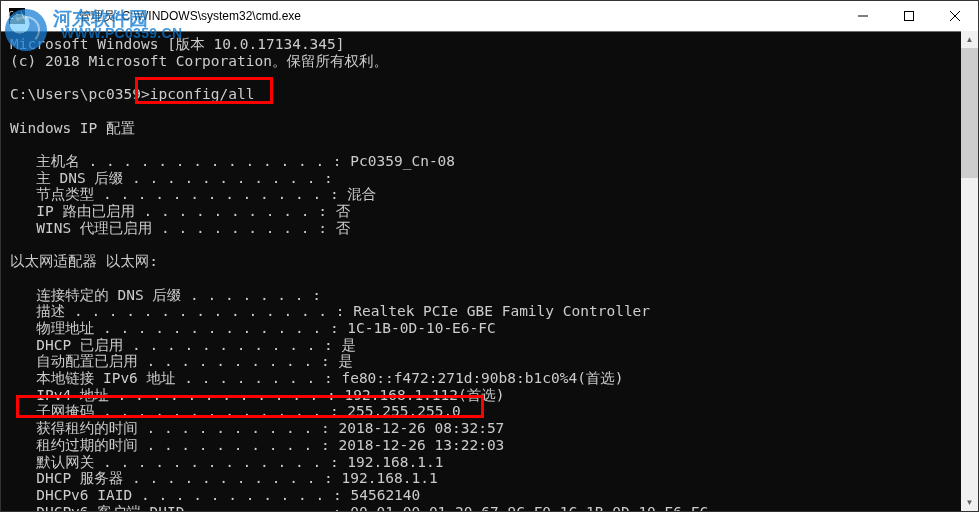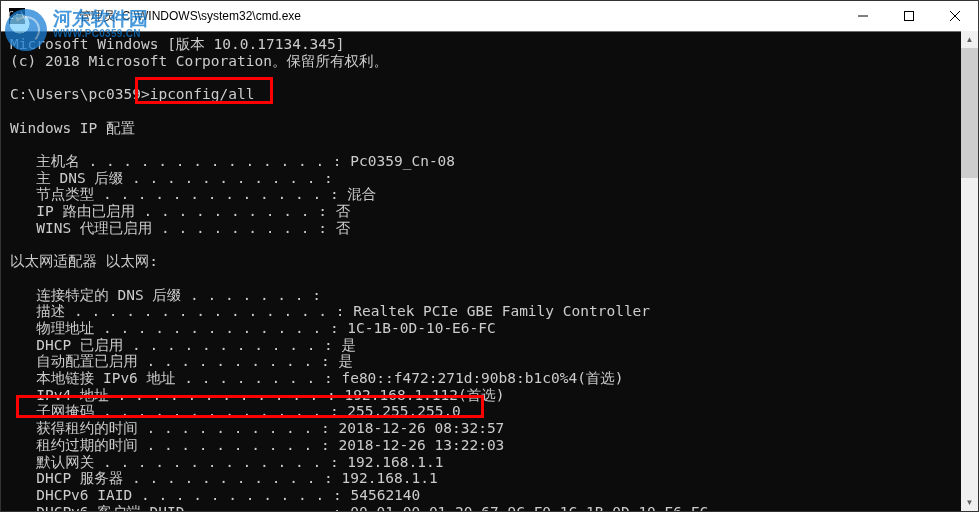"WWW.PC0359.CN" .wm-en { font-size: 10px -> 14px; margin-left: none -> 8px }
